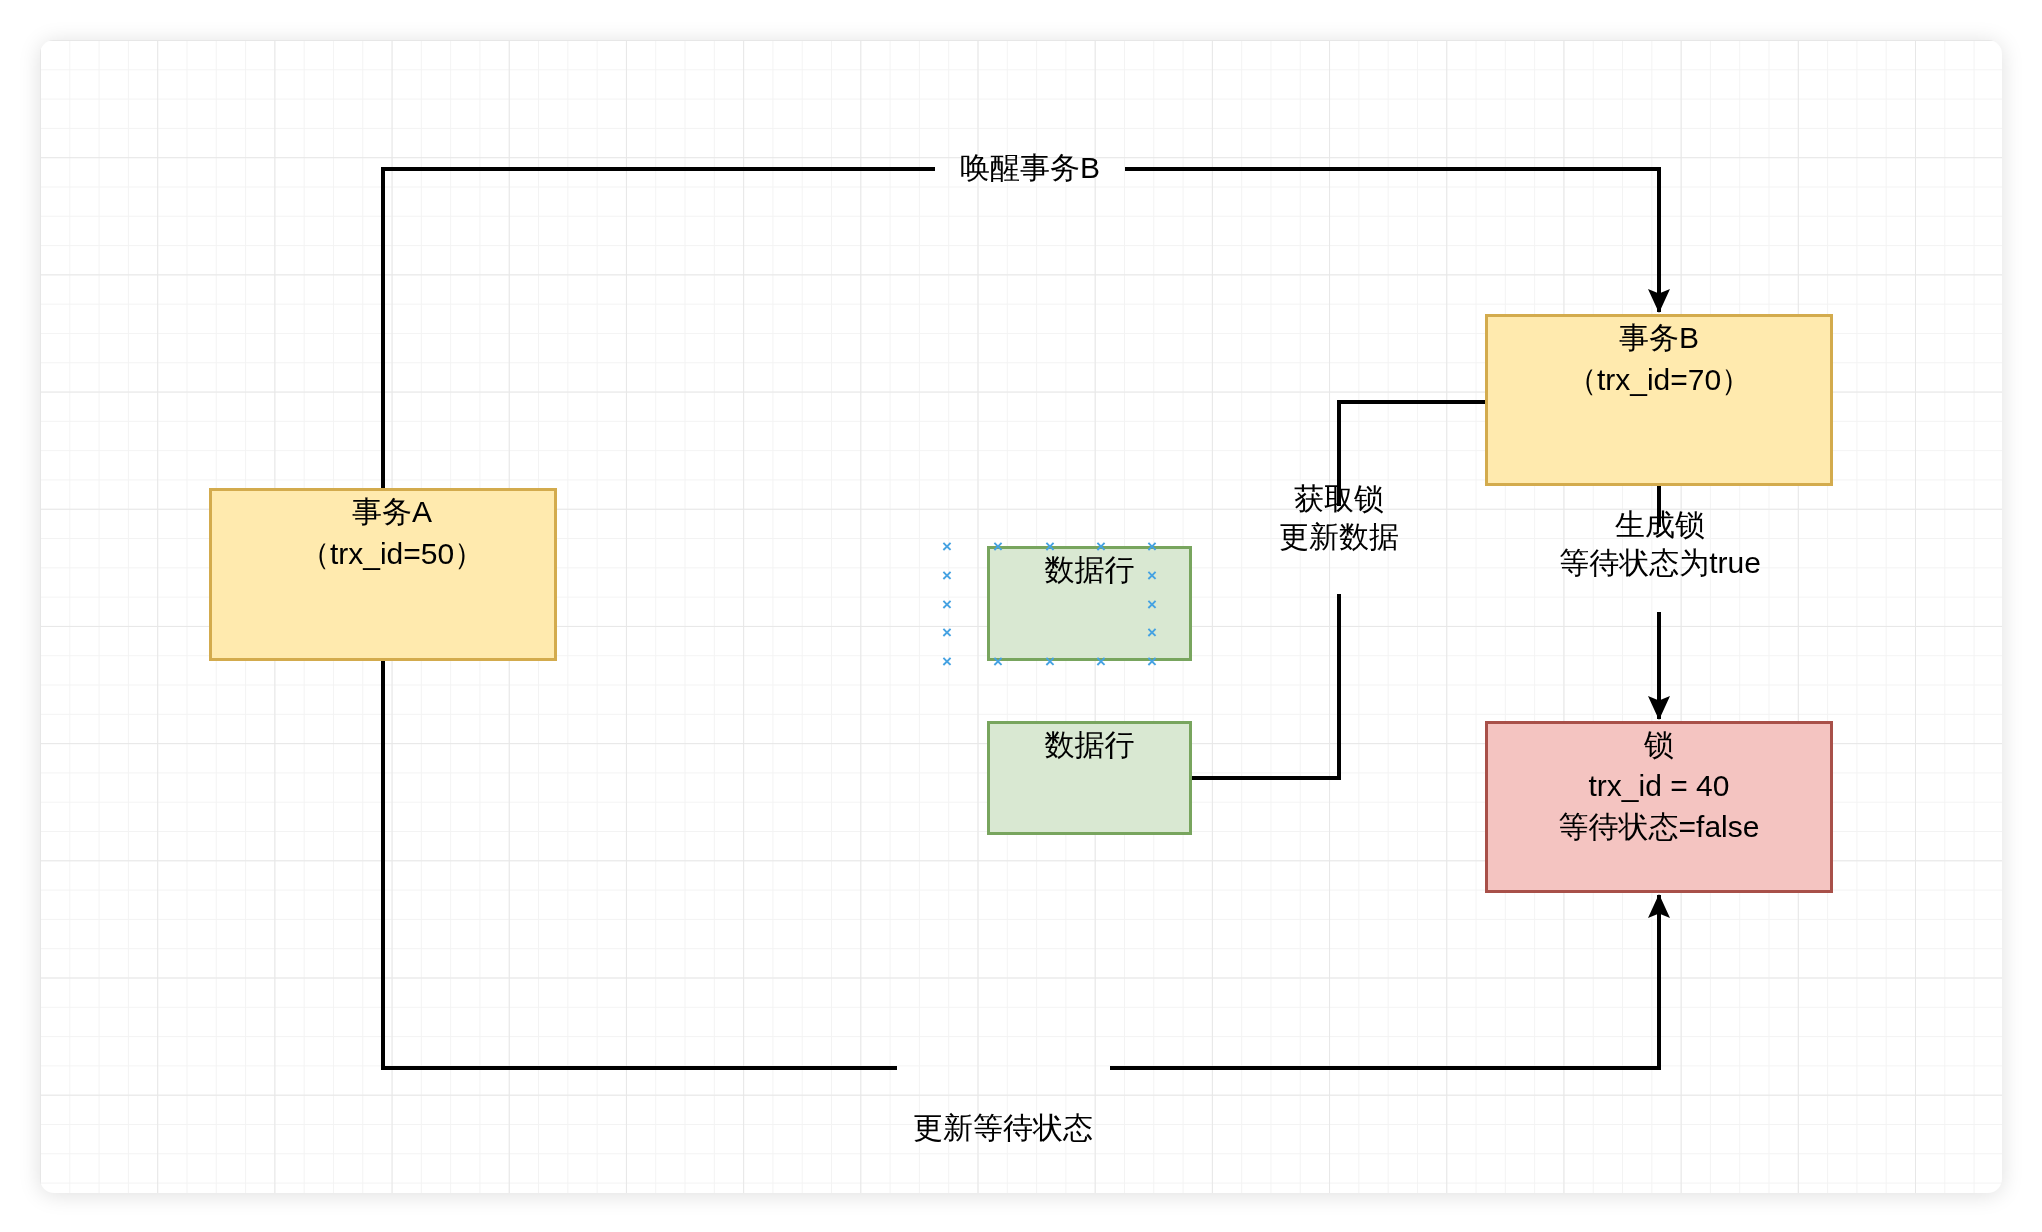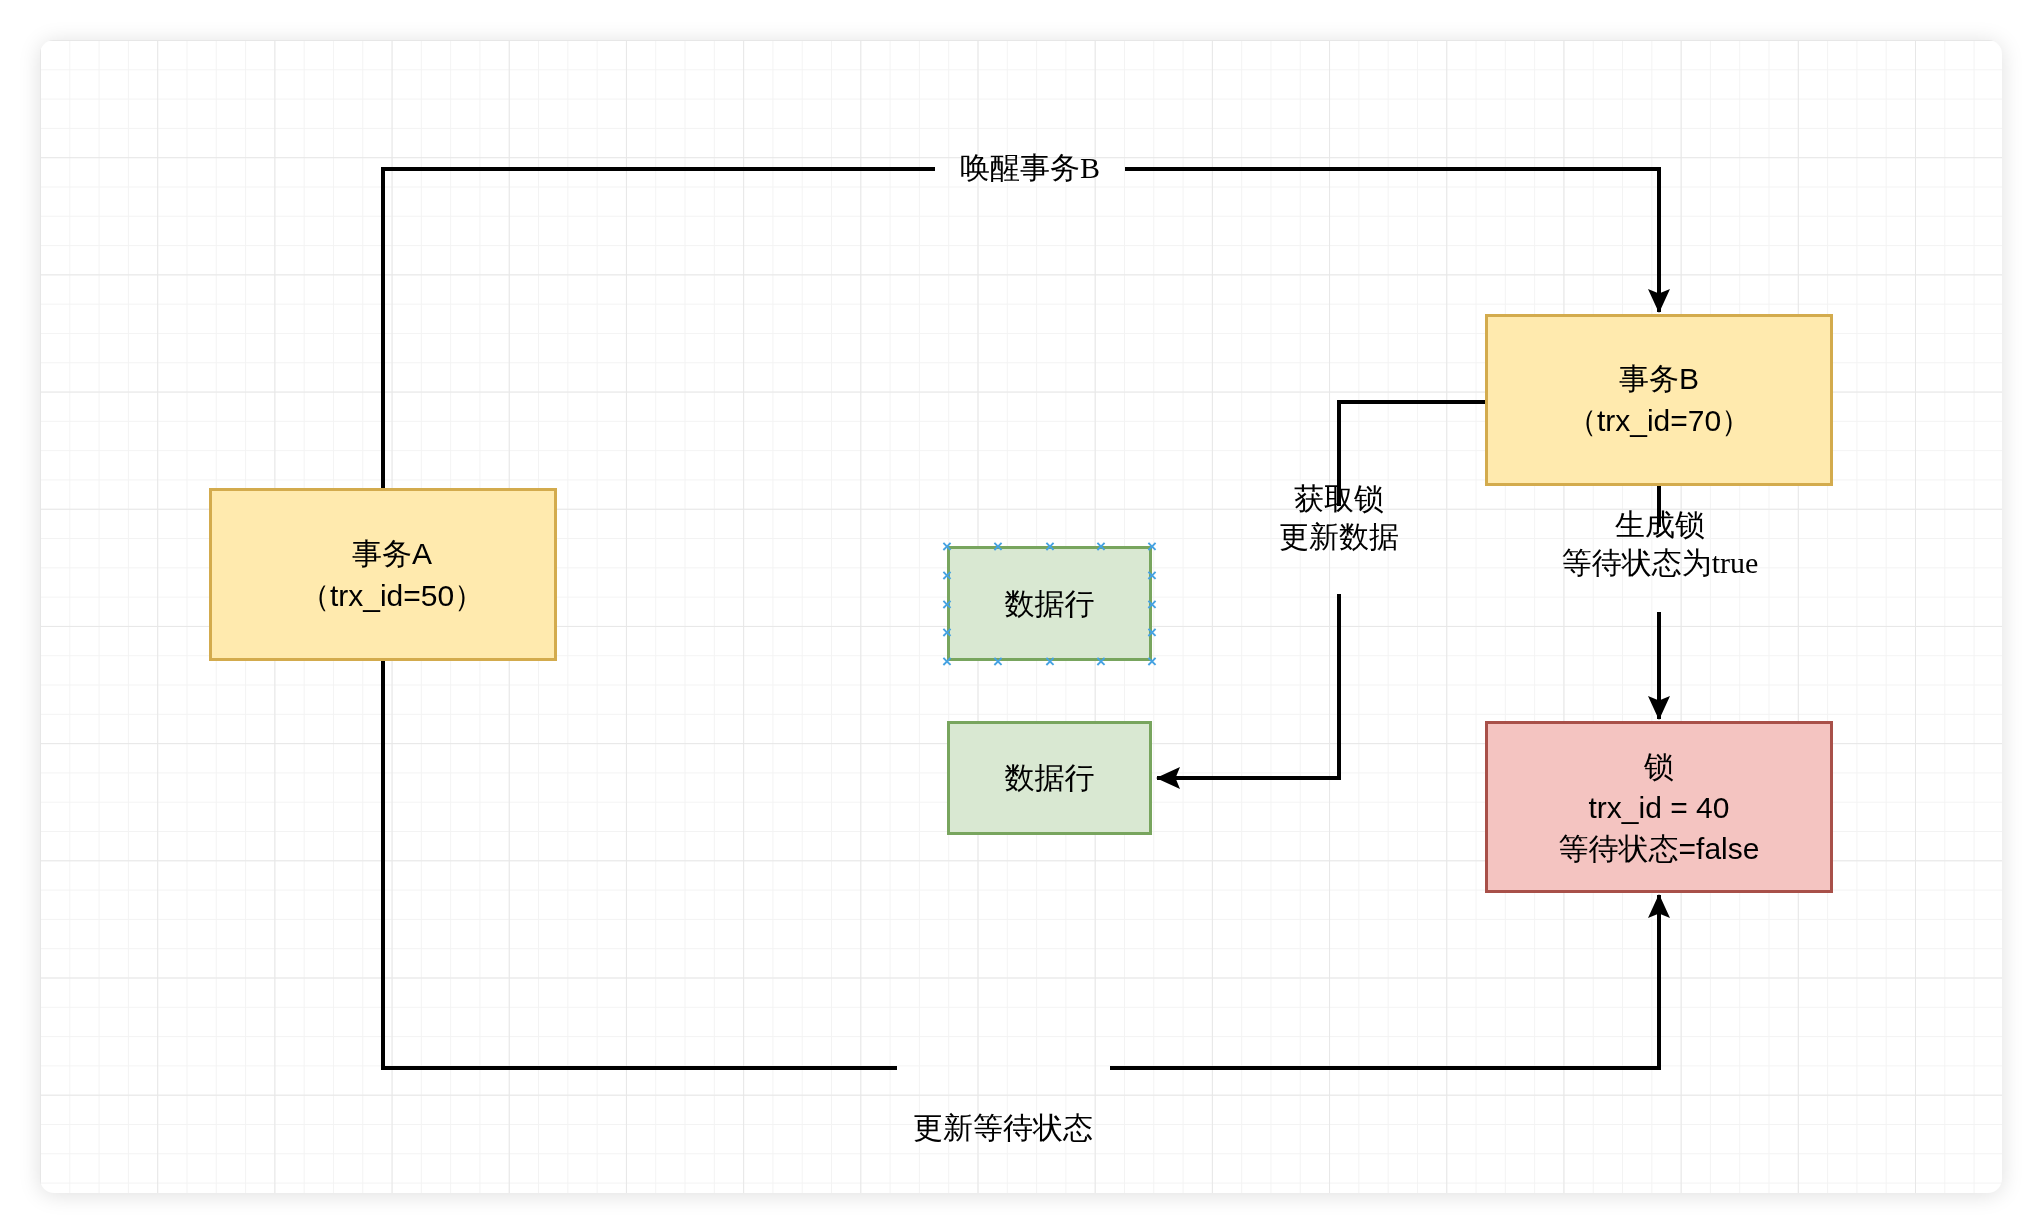"唤醒事务B" .edge-label { font-family: Liberation Serif, serif -> none }
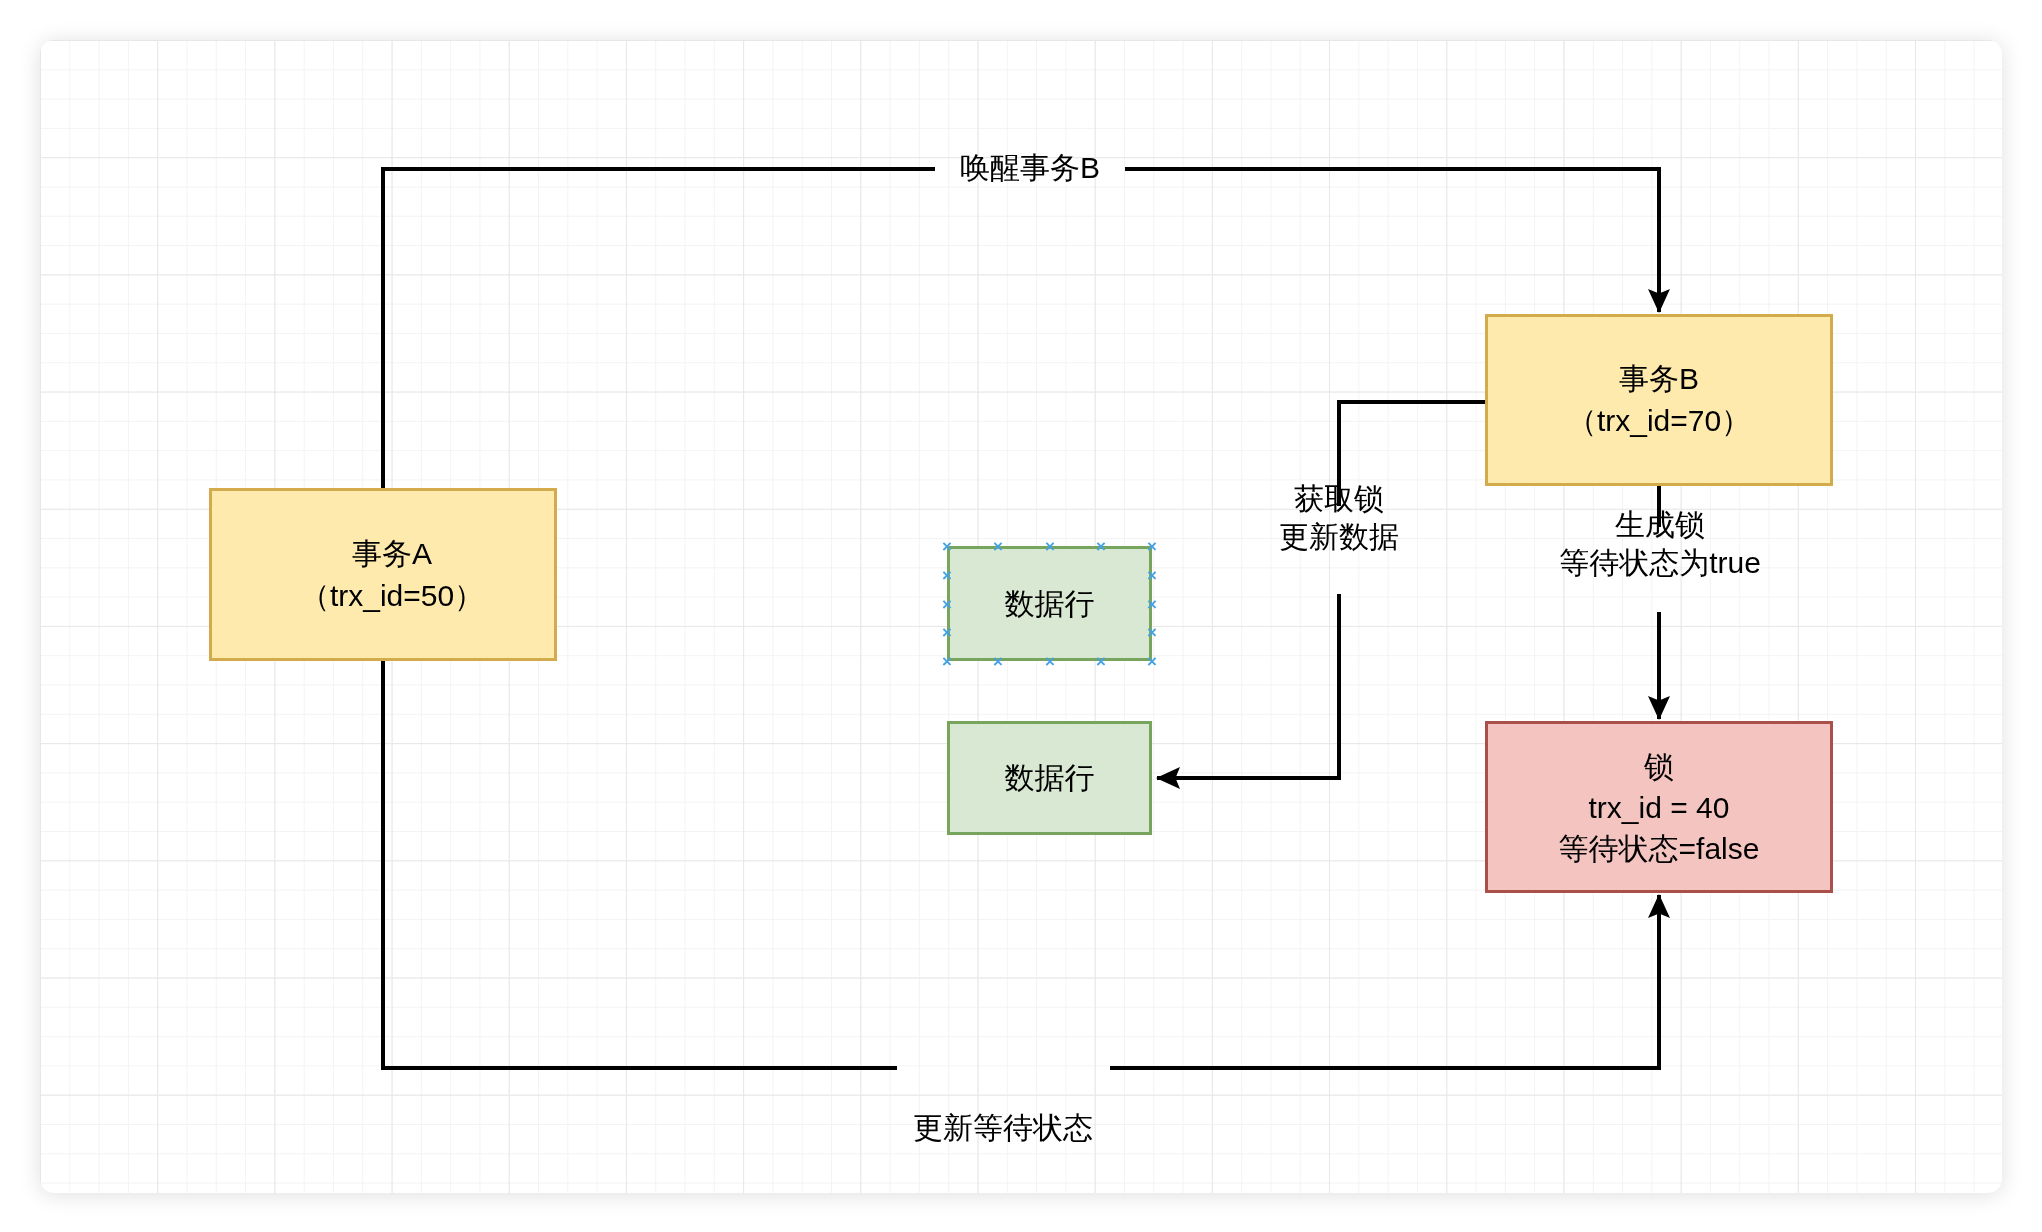"事务B" .node { justify-content: center -> flex-start }
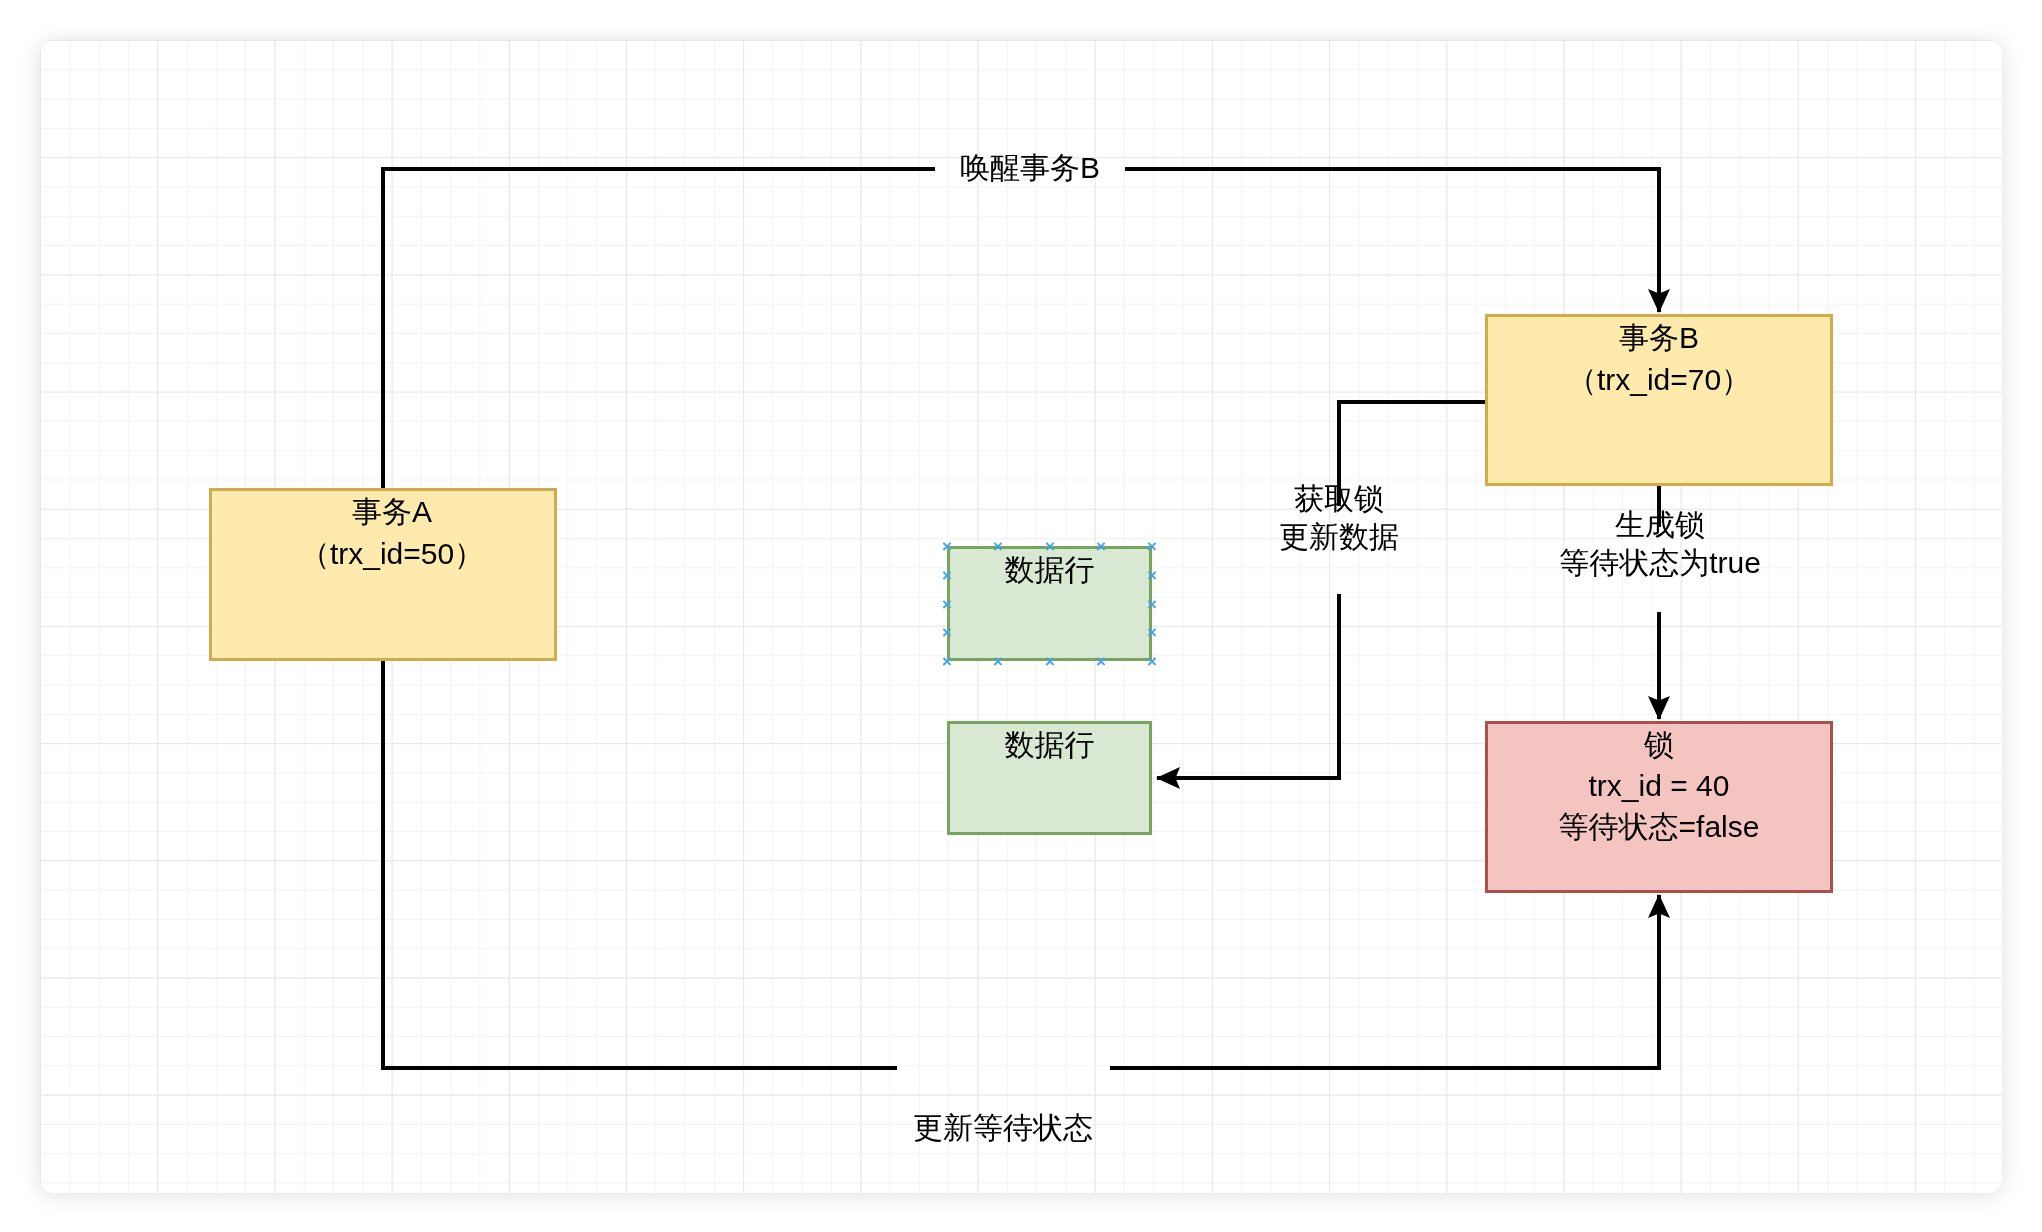"数据行" .row { margin-left: none -> 40px }
